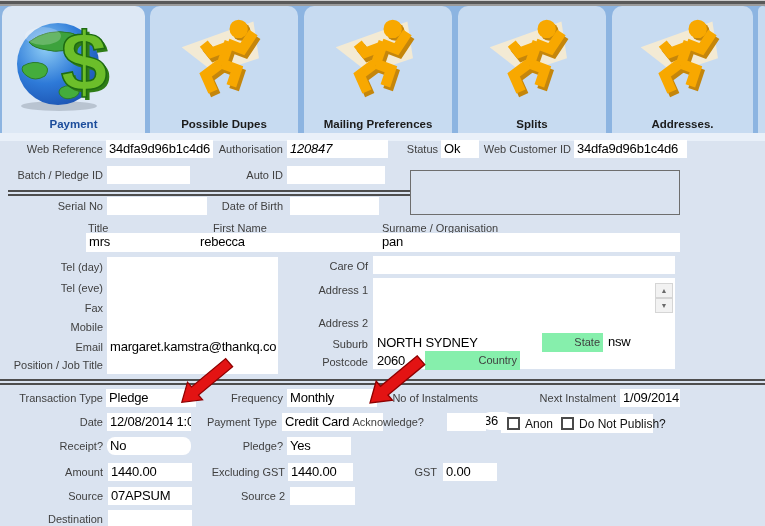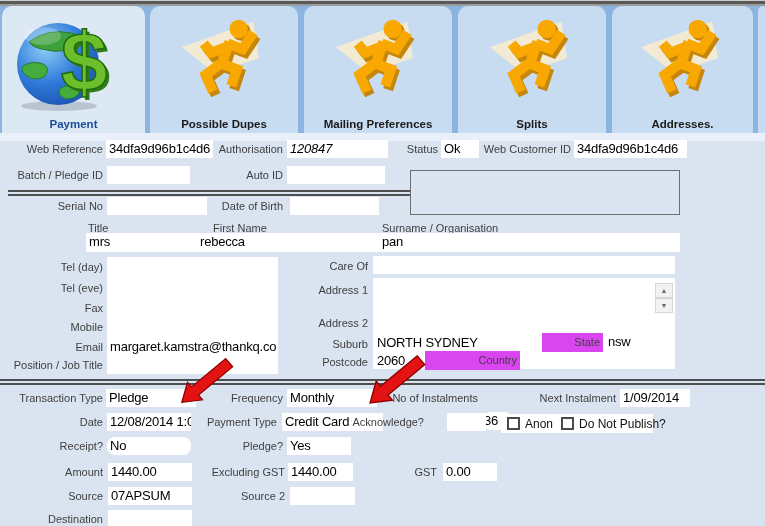"State" .inset { background: #d946ef -> #86efac }
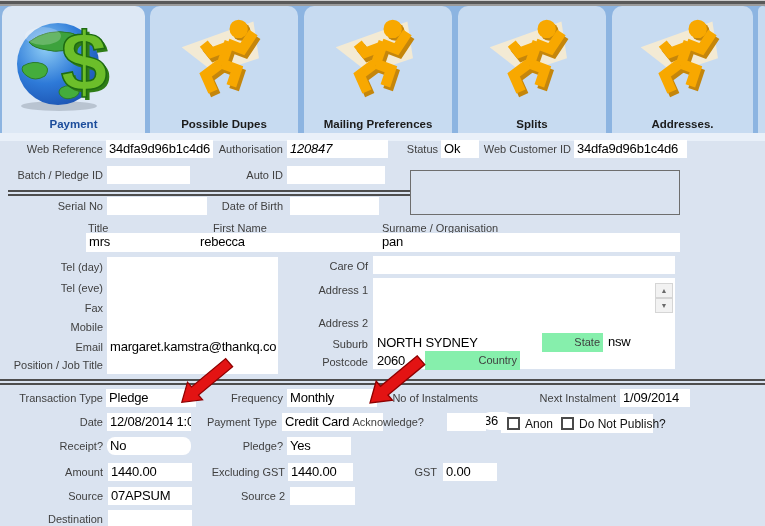"1/09/2014" div.f { width: 70px -> 60px }
